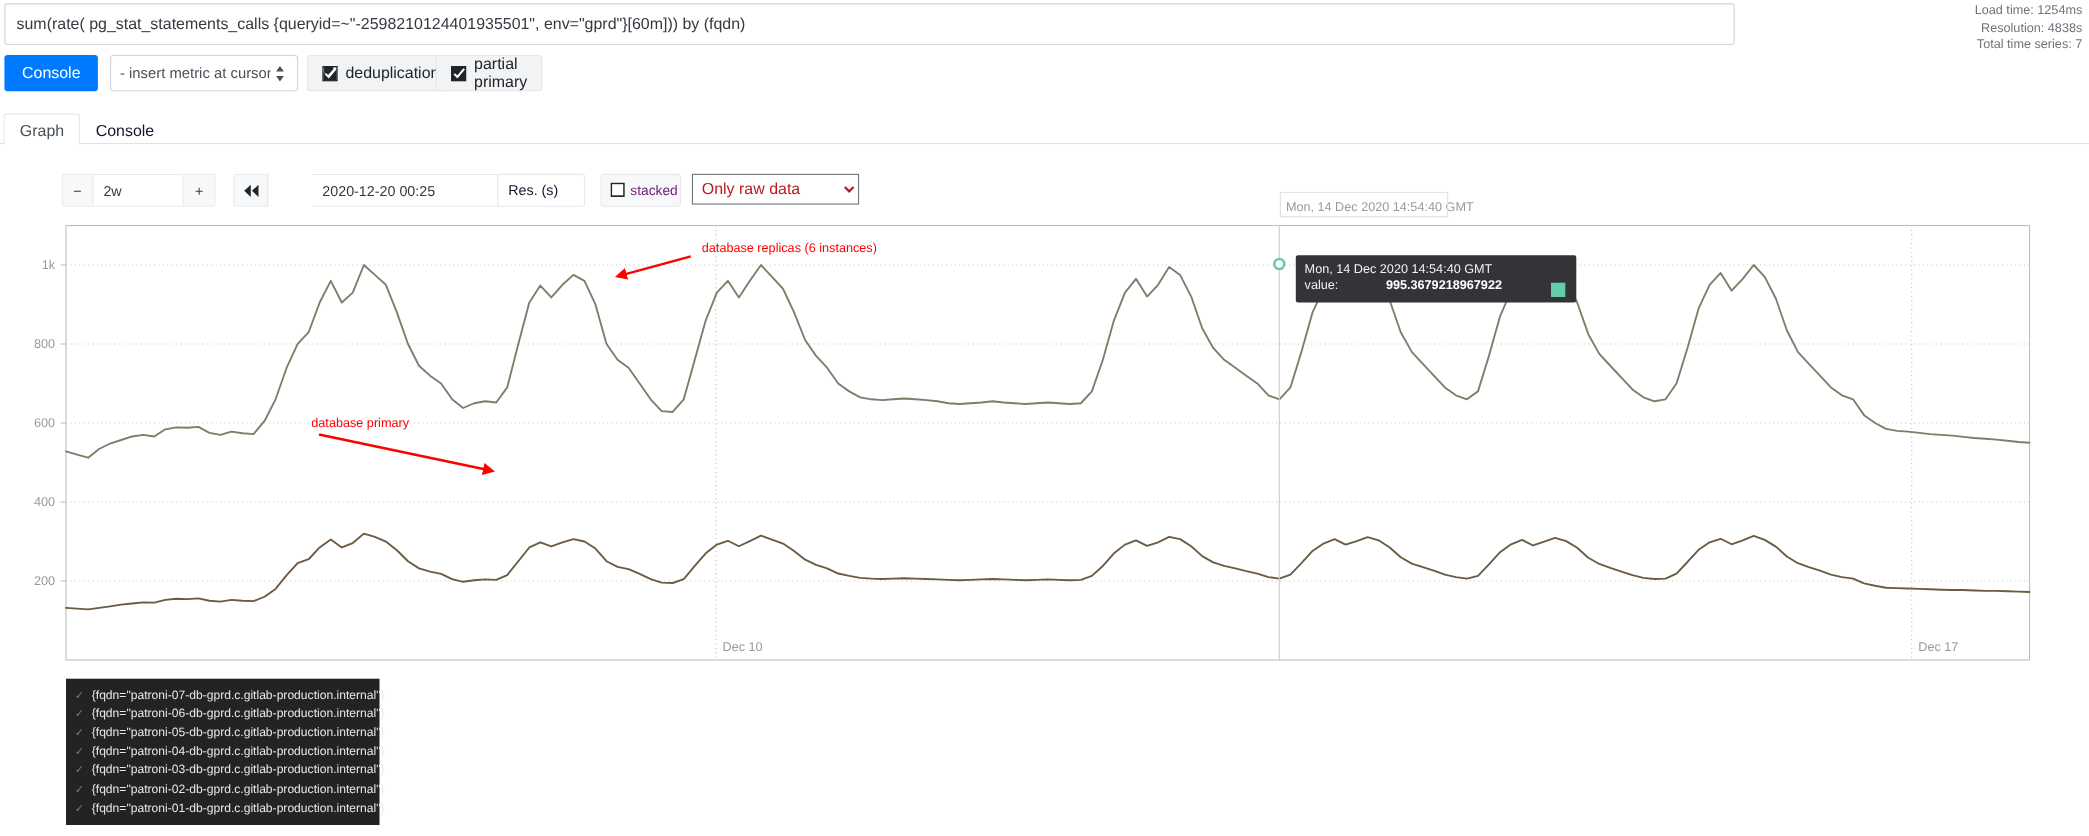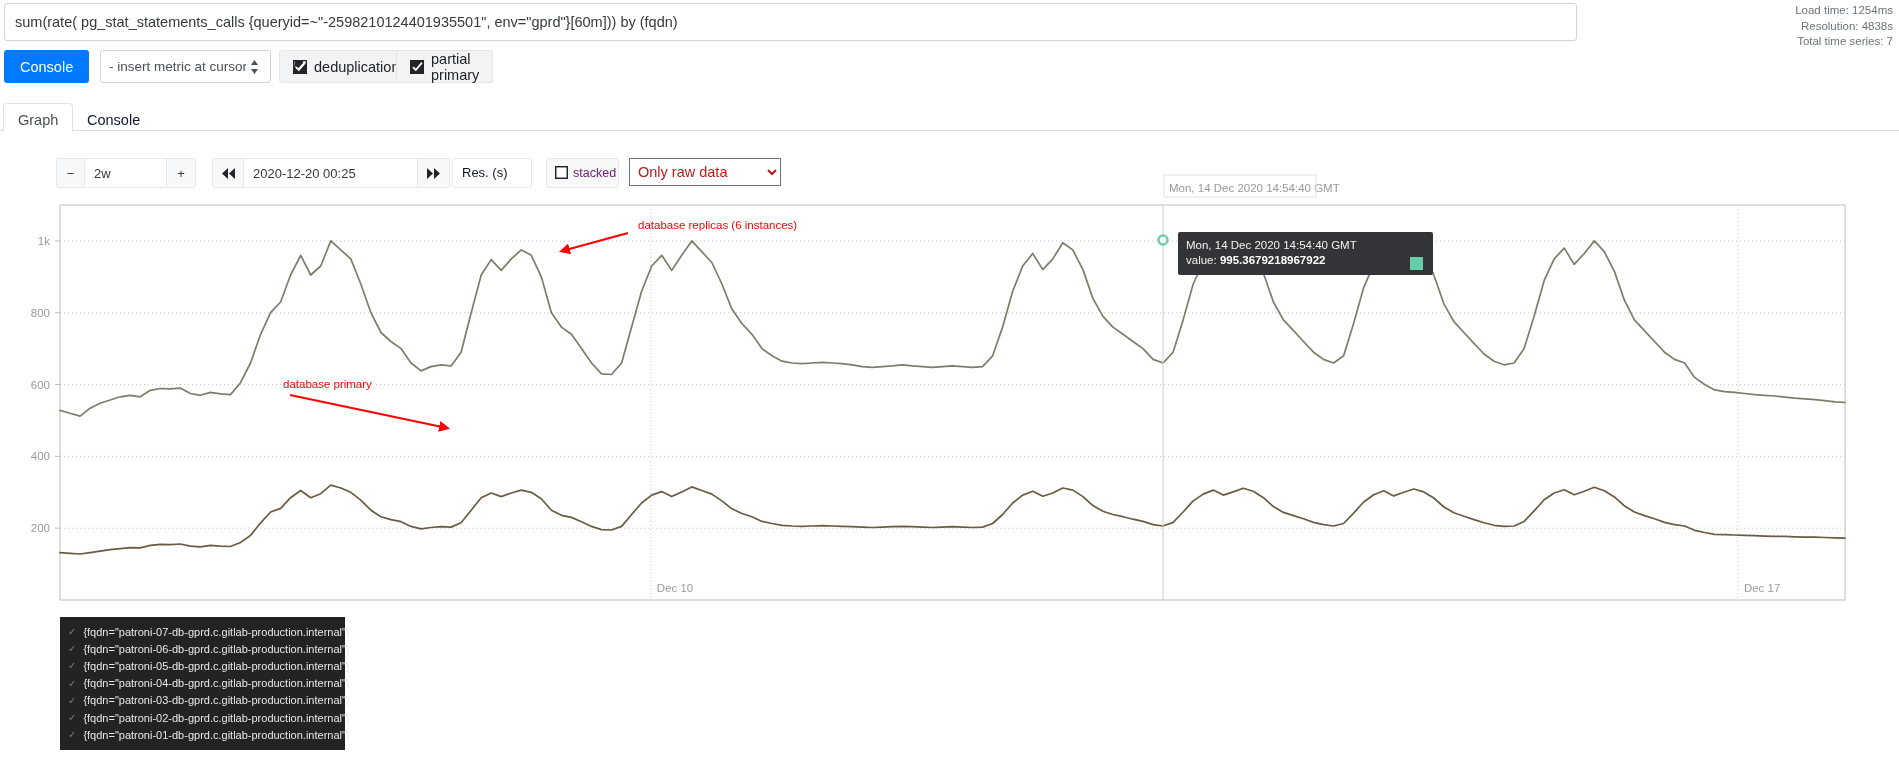"2020-12-20 00:25" #time-group { gap: none -> 40px }
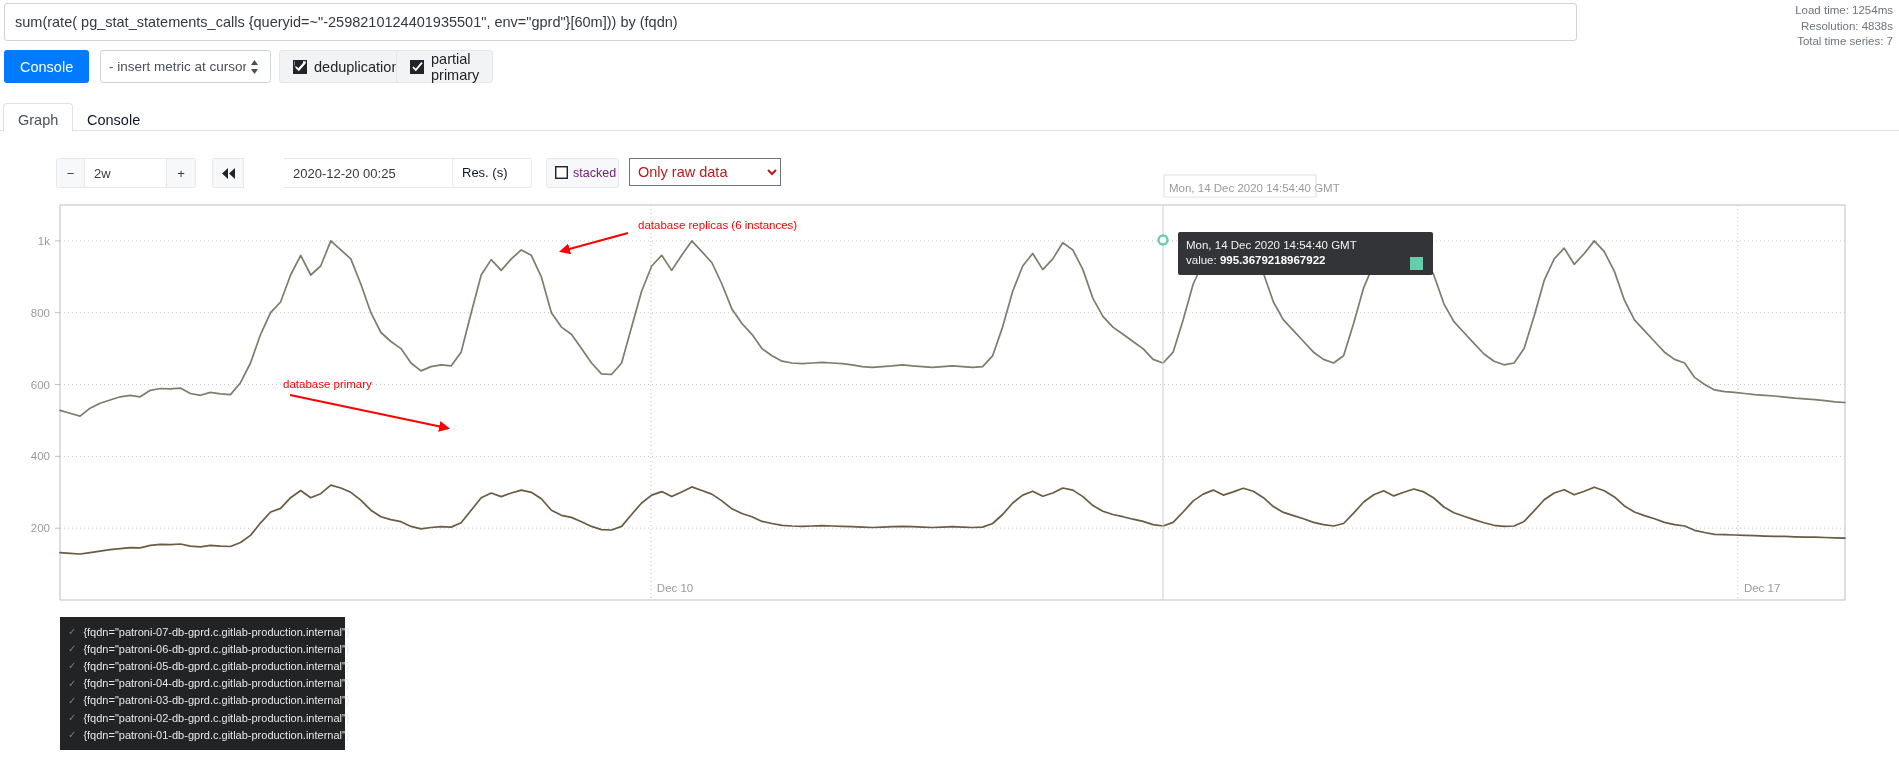"995.3679218967922" #tooltip .tt-val b { margin-left: none -> 40px }
